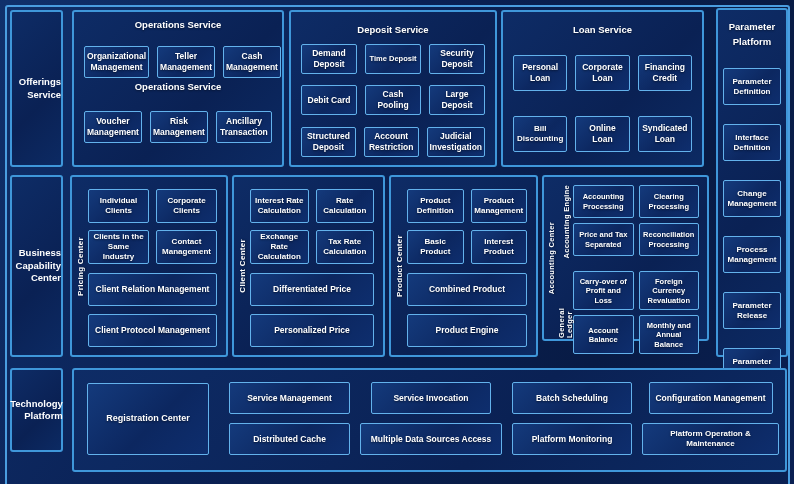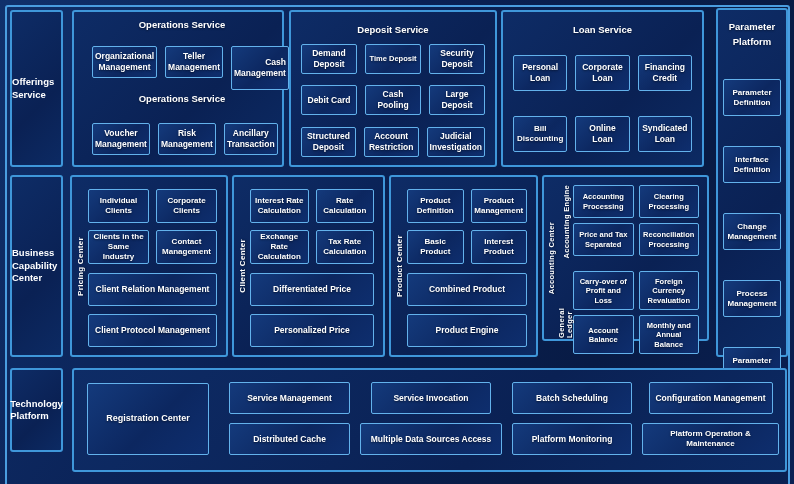"Operations Service" div.panel { padding-left: 8px -> none }
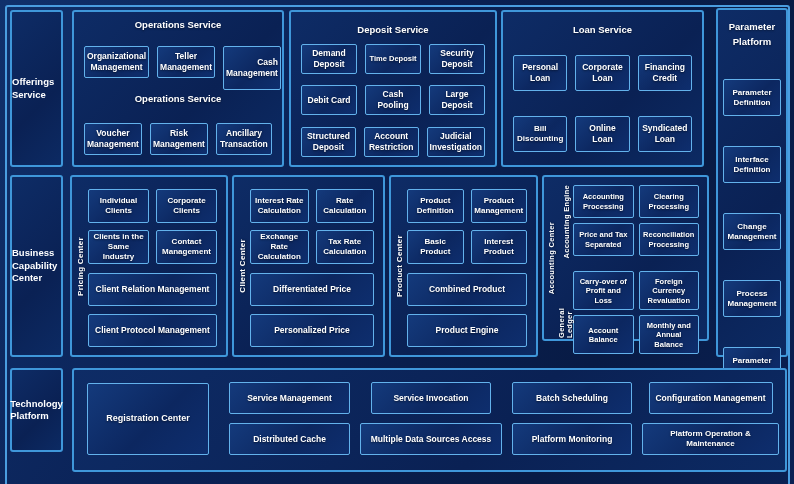"Parameter Platform" .param-col { gap: 30px -> 19px }
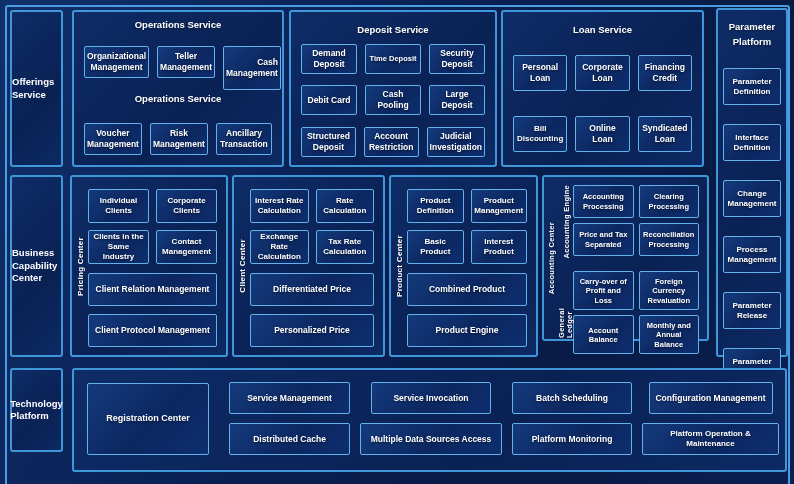"Cash Management" div.box { height: 44px -> 32px; text-align: right -> none }
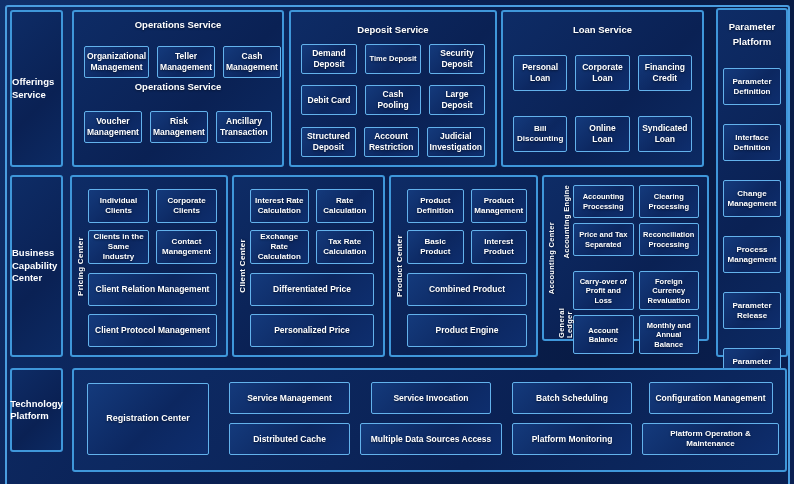"Offerings Service" .sidebar { text-align: left -> right }
